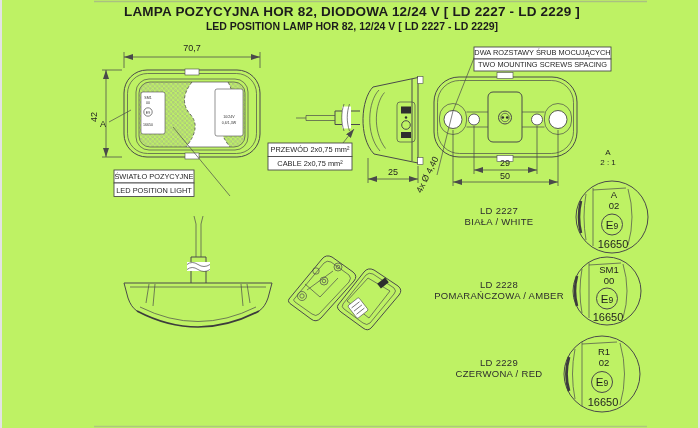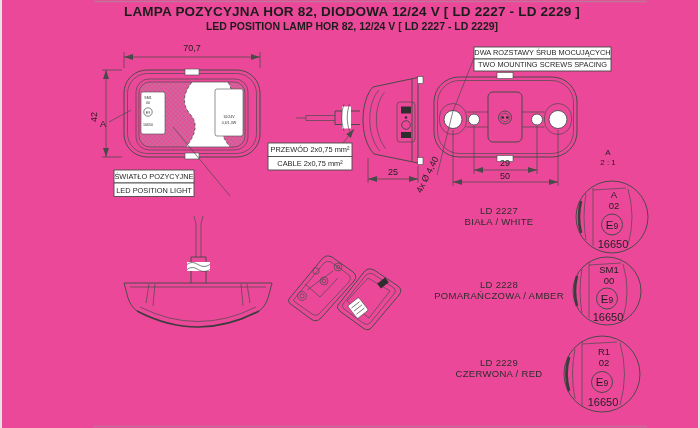"LAMPA POZYCYJNA HOR 82, DIODOWA" #sheet { background: #ec4899 -> #bef264 }
